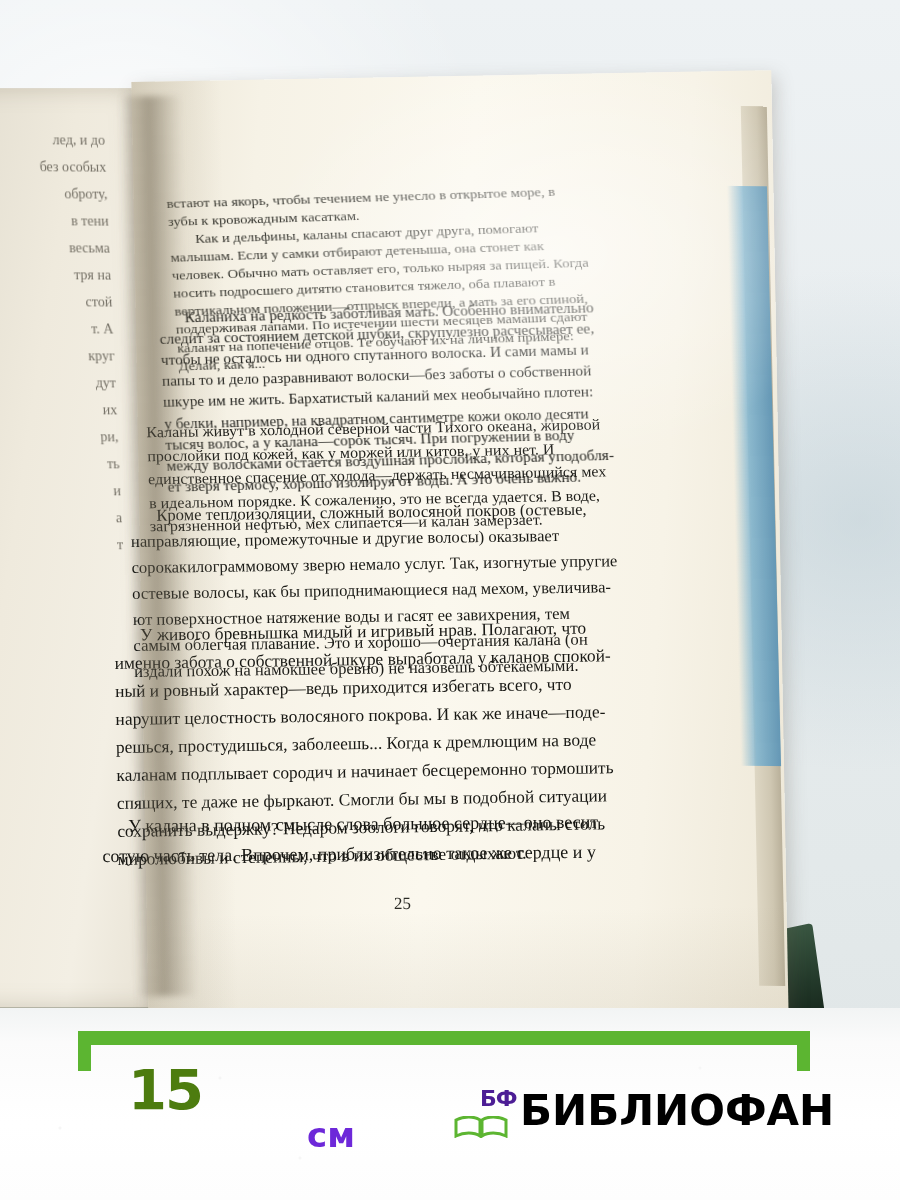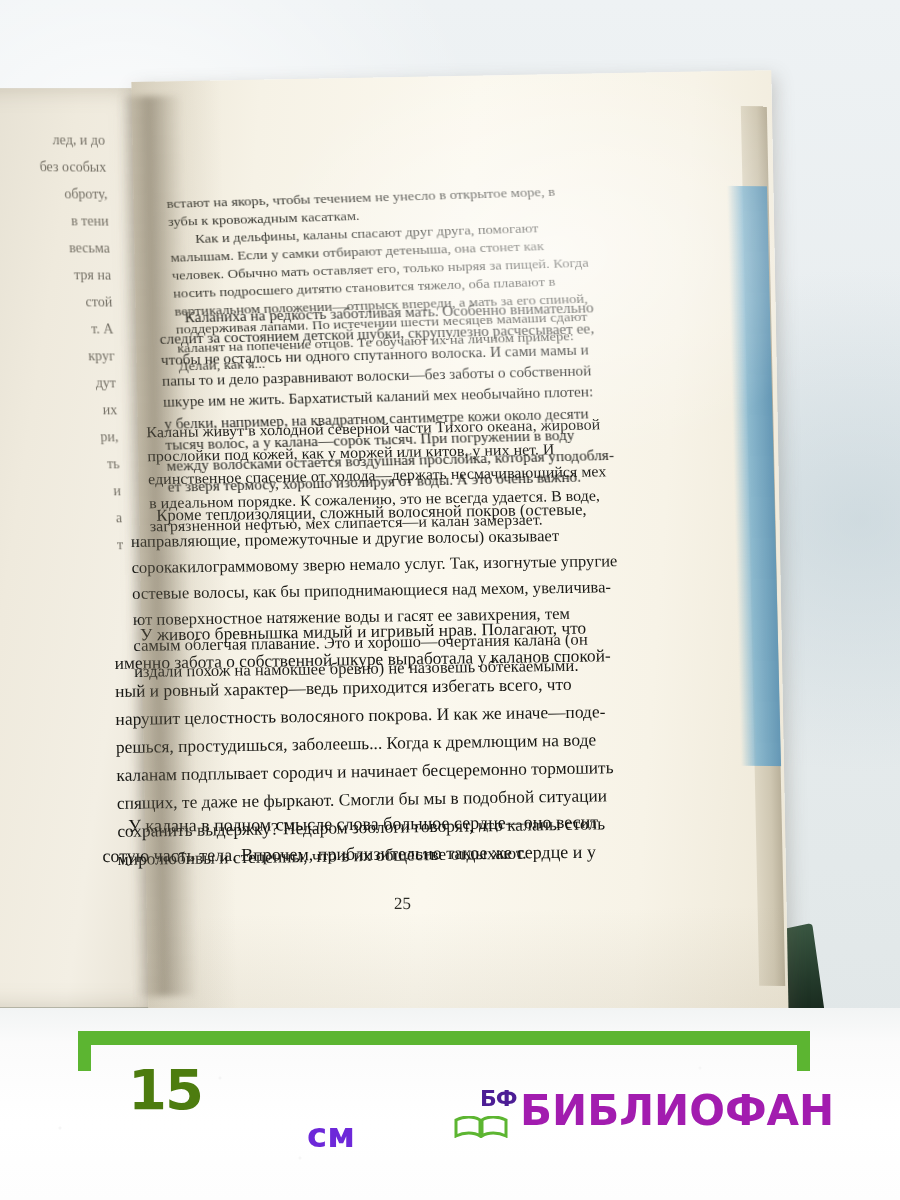"БИБЛИОФАН" .brand-name { color: #a21caf -> #000000 }
